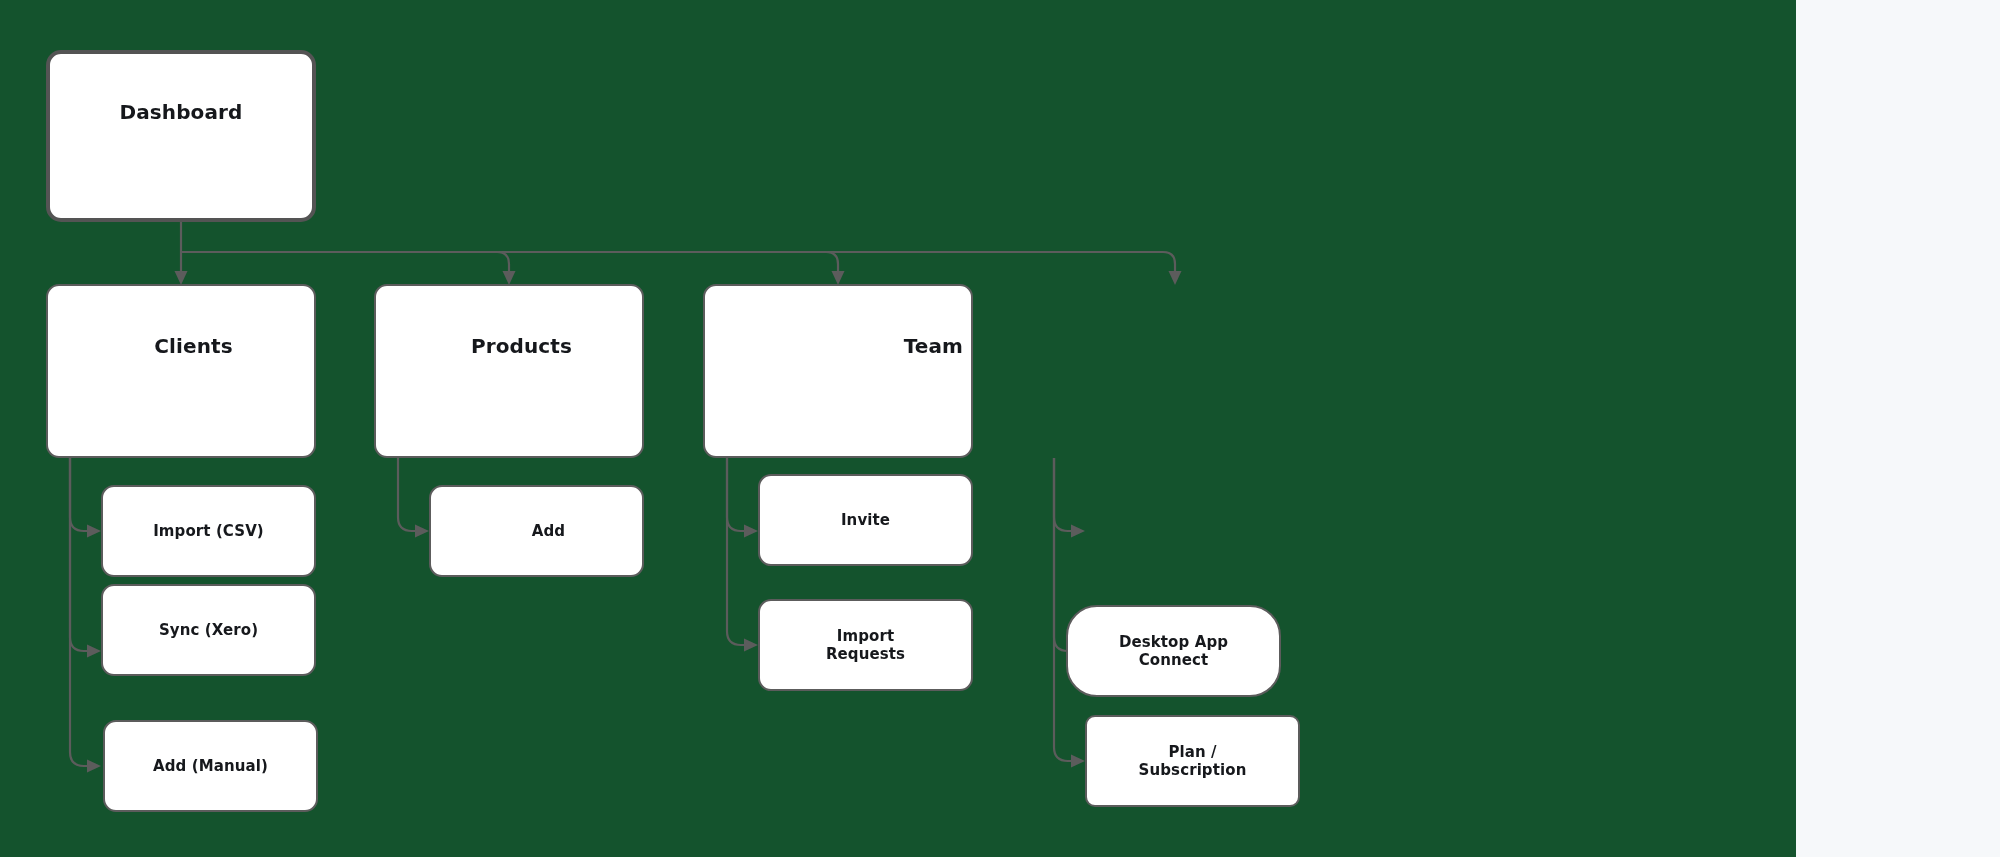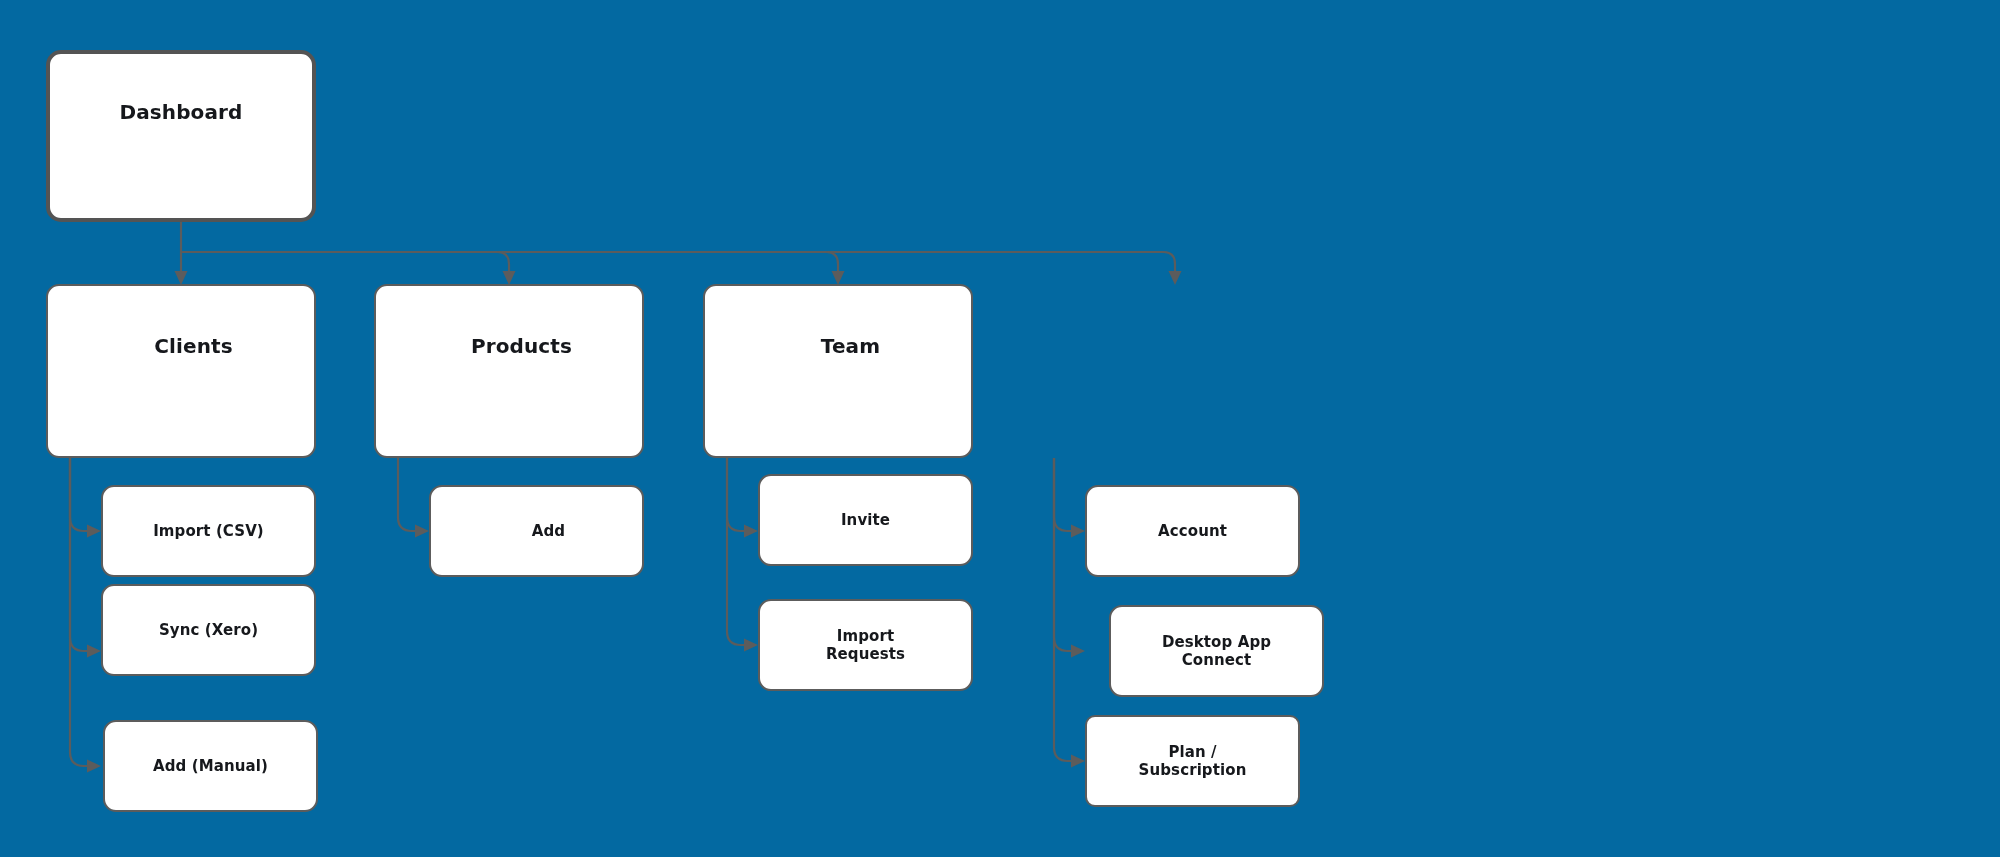"Dashboard" #canvas { background: #0369a1 -> #14532d; width: 2000px -> 1796px }
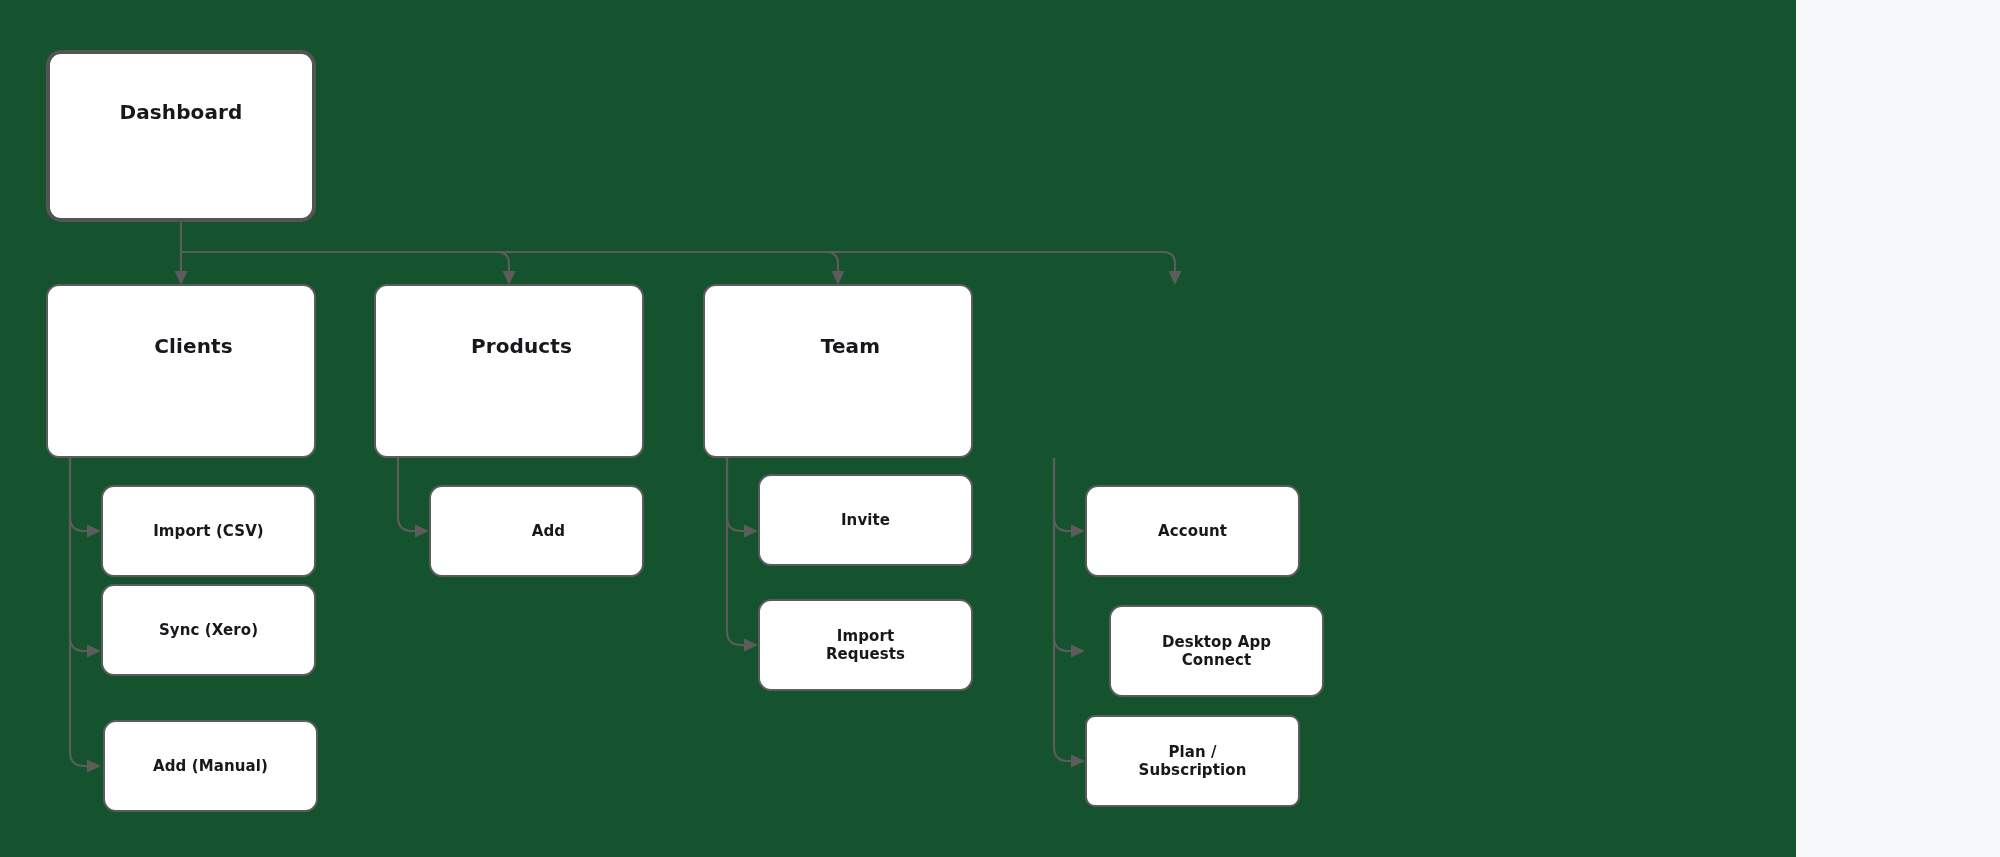"Team" div.node { justify-content: none -> flex-end }
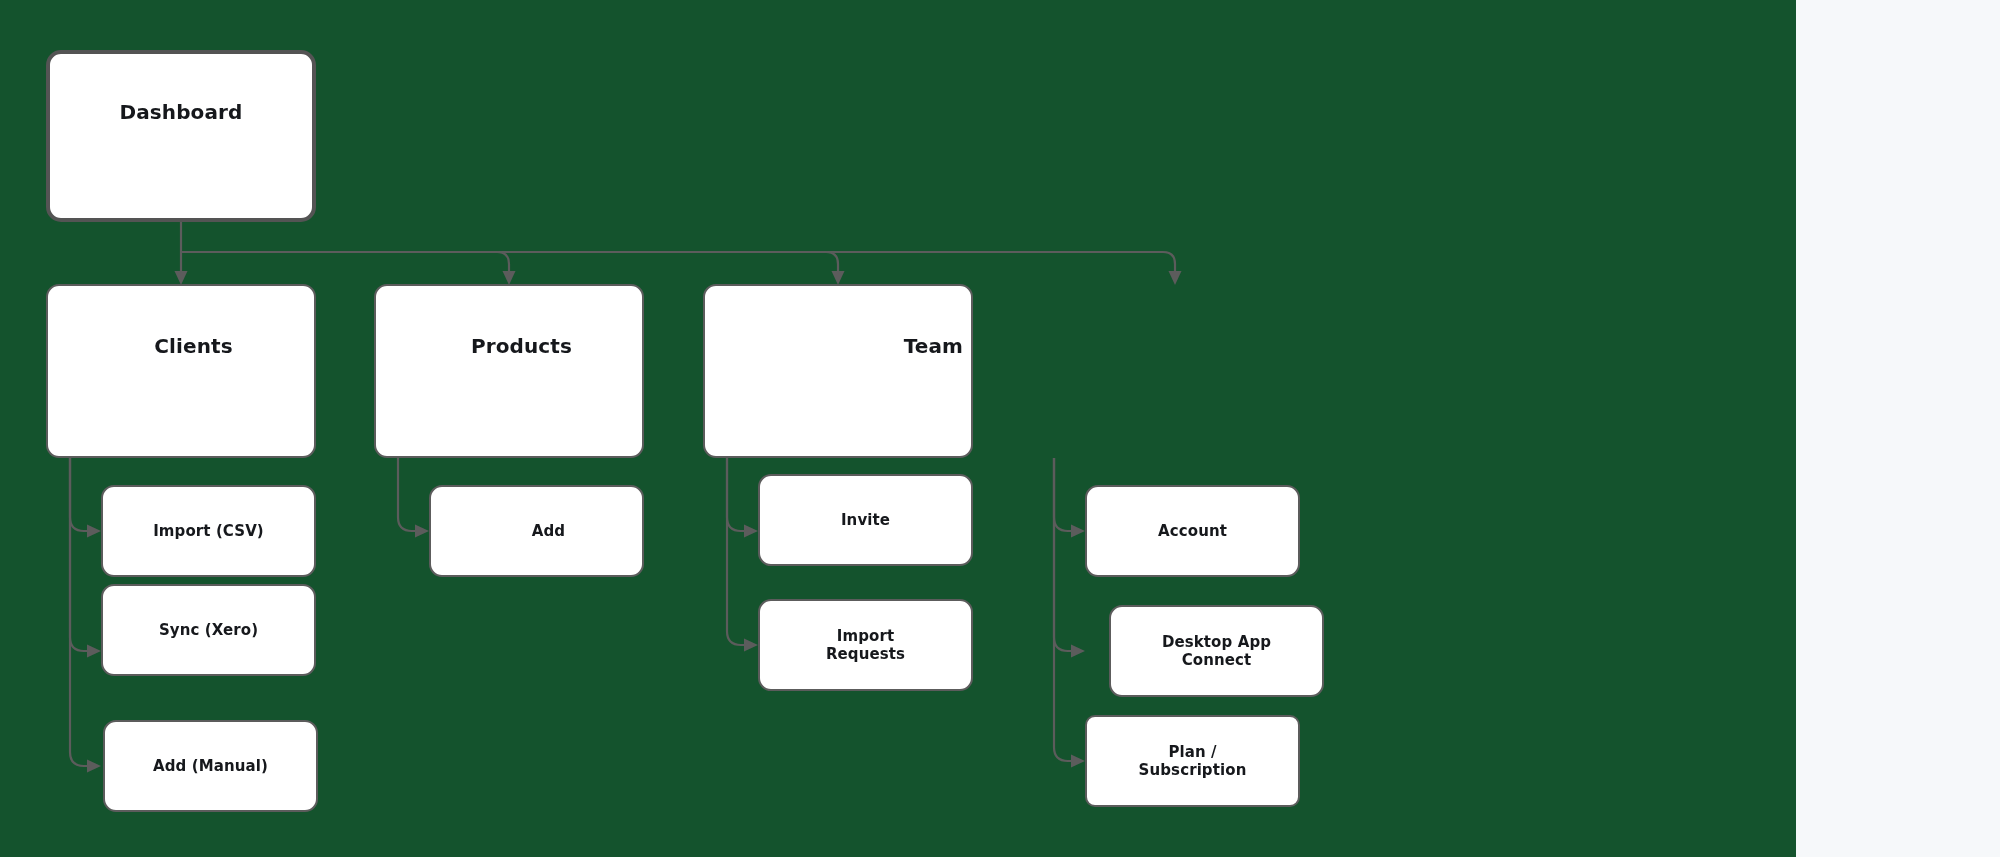"Account" div.node { html: <div> <span>Account</span> </div> -> none }
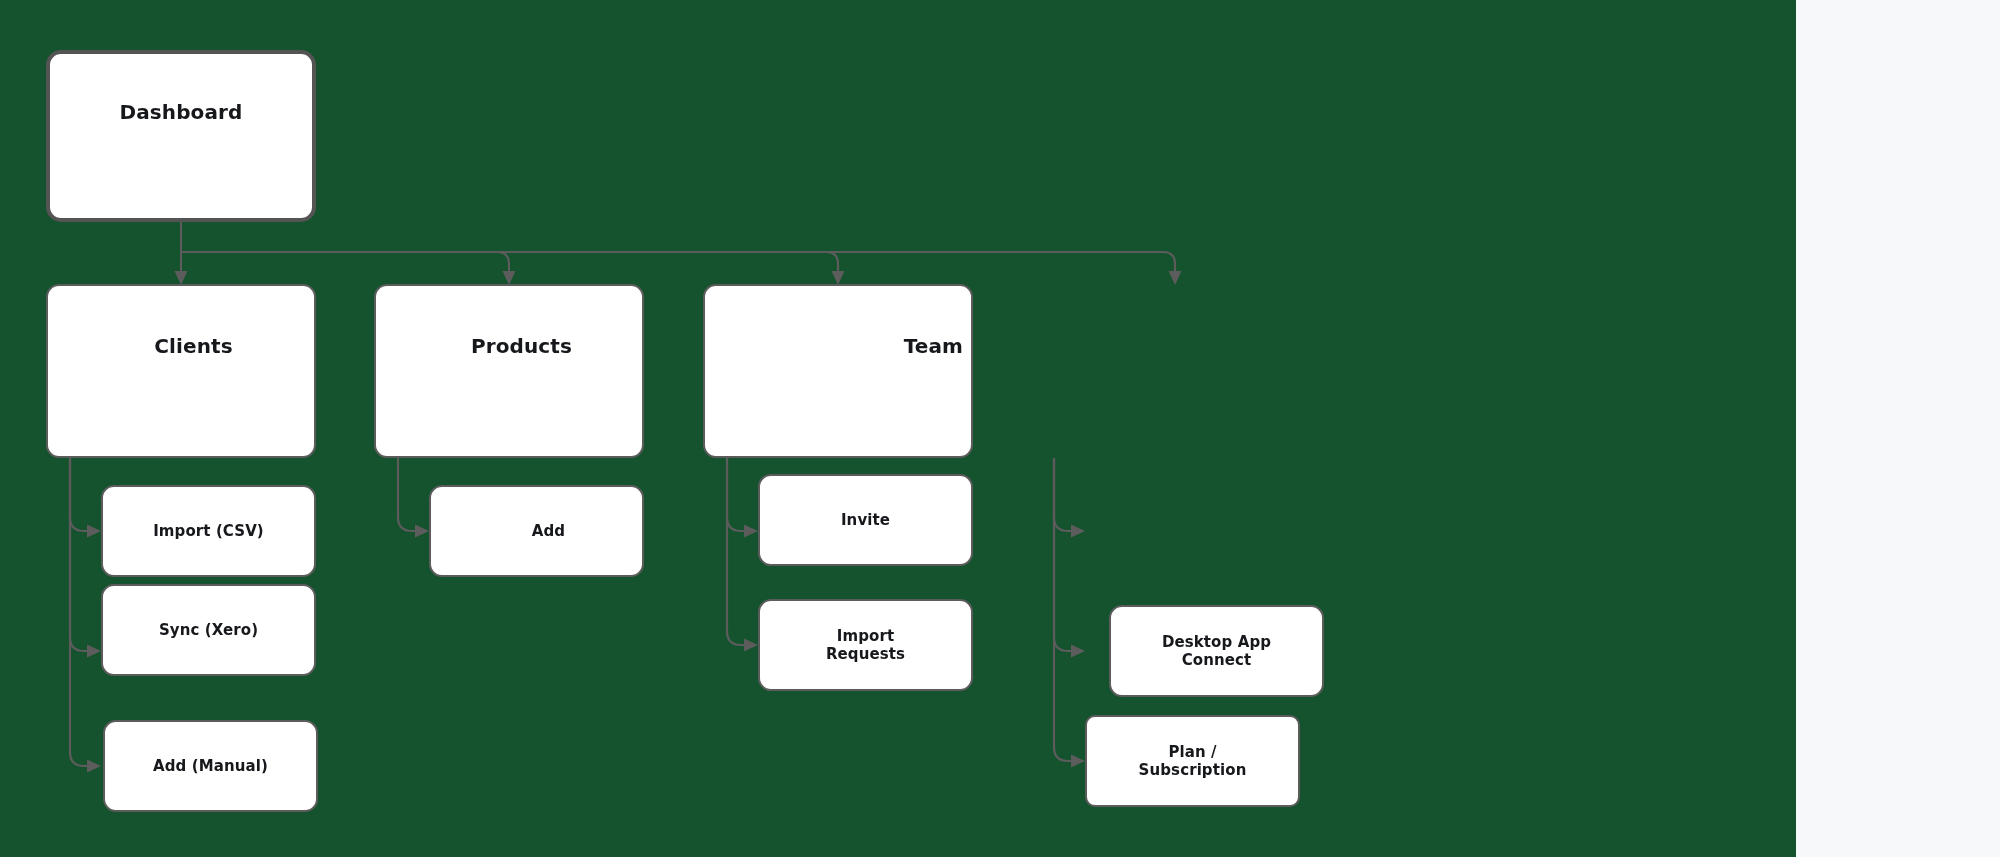"Desktop App" div.node { border-radius: none -> 31px; left: 1109px -> 1066px }
